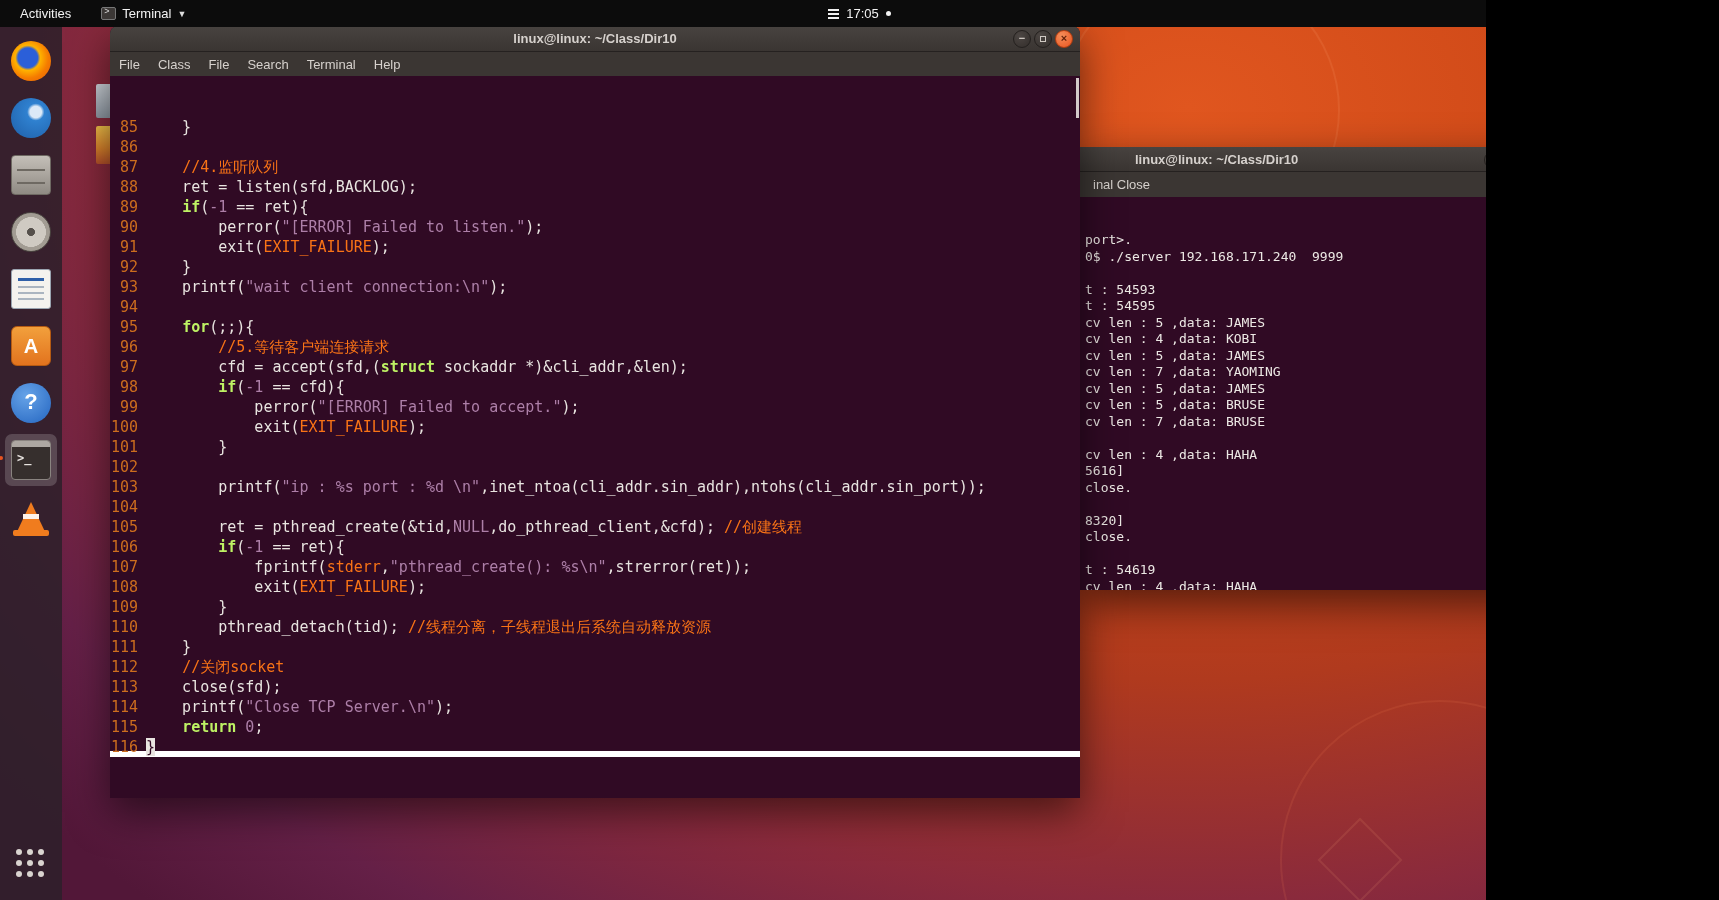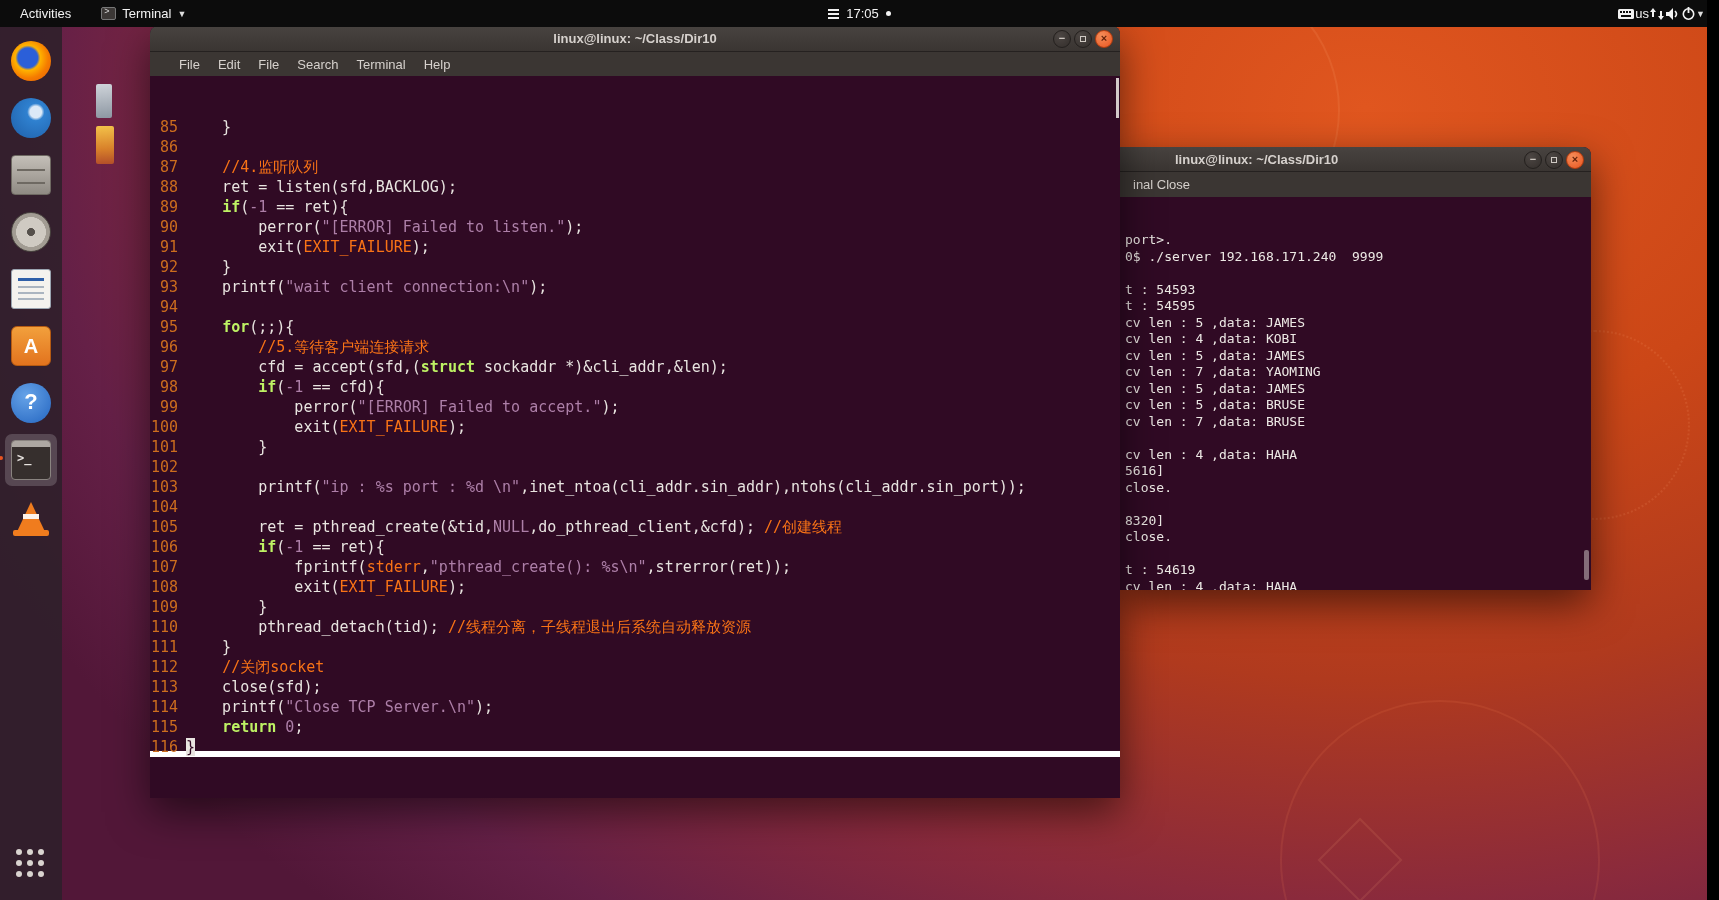"Activities" .desktop { width: 1707px -> 1486px }
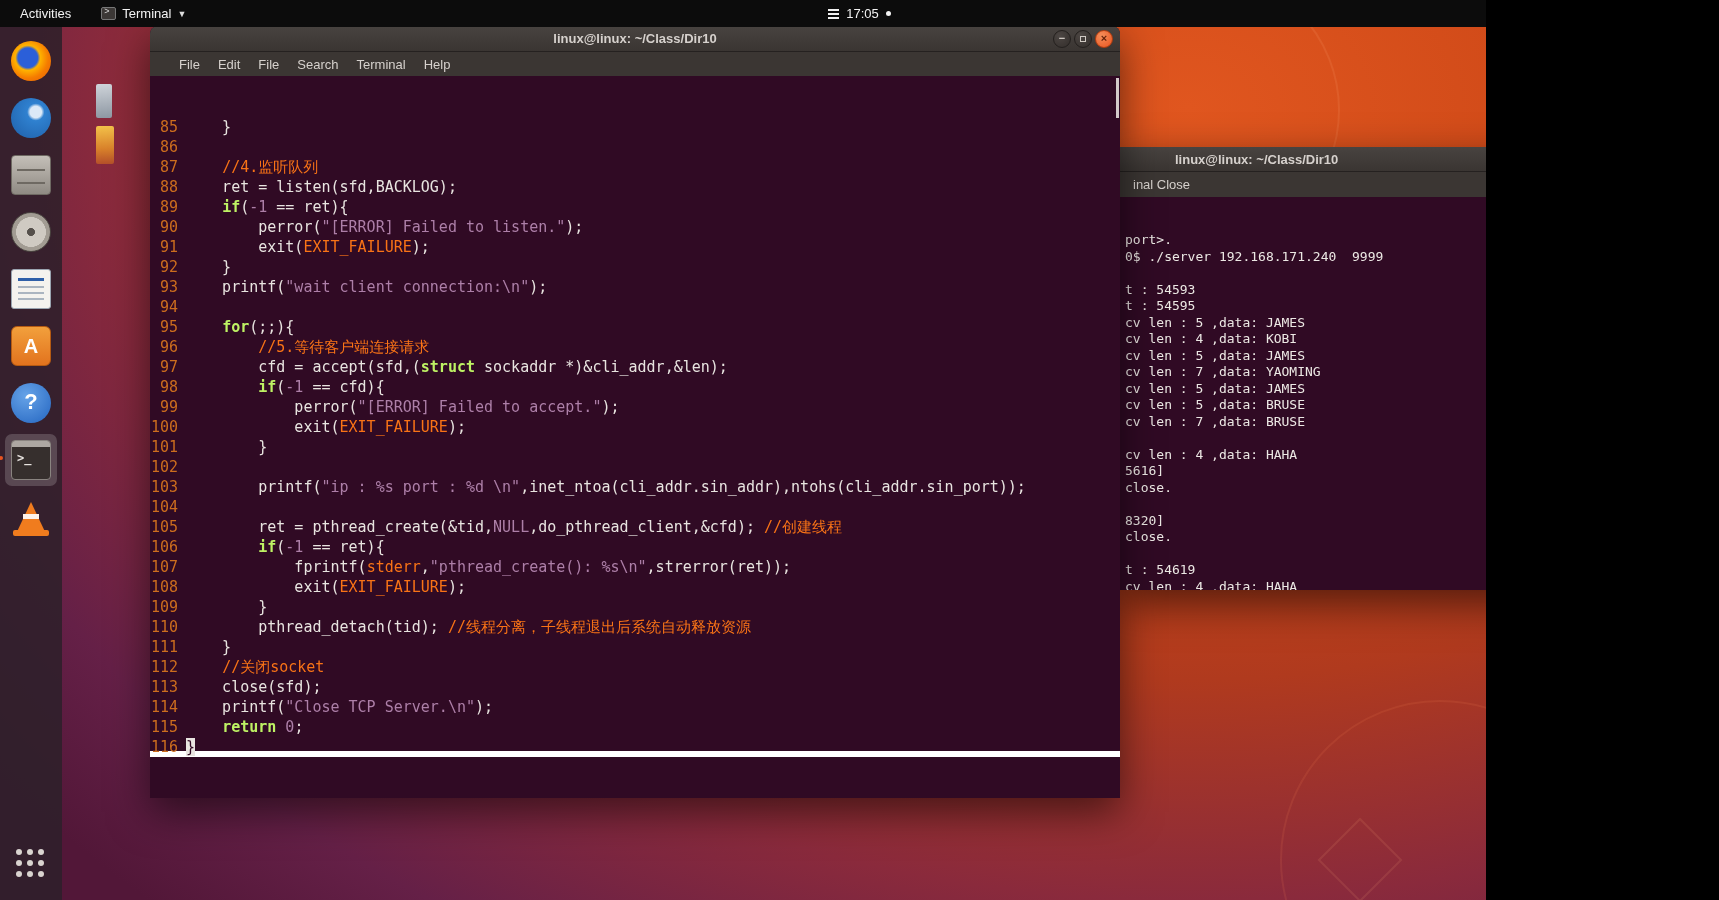"linux@linux: ~/Class/Dir10" .window { margin-left: 40px -> none }
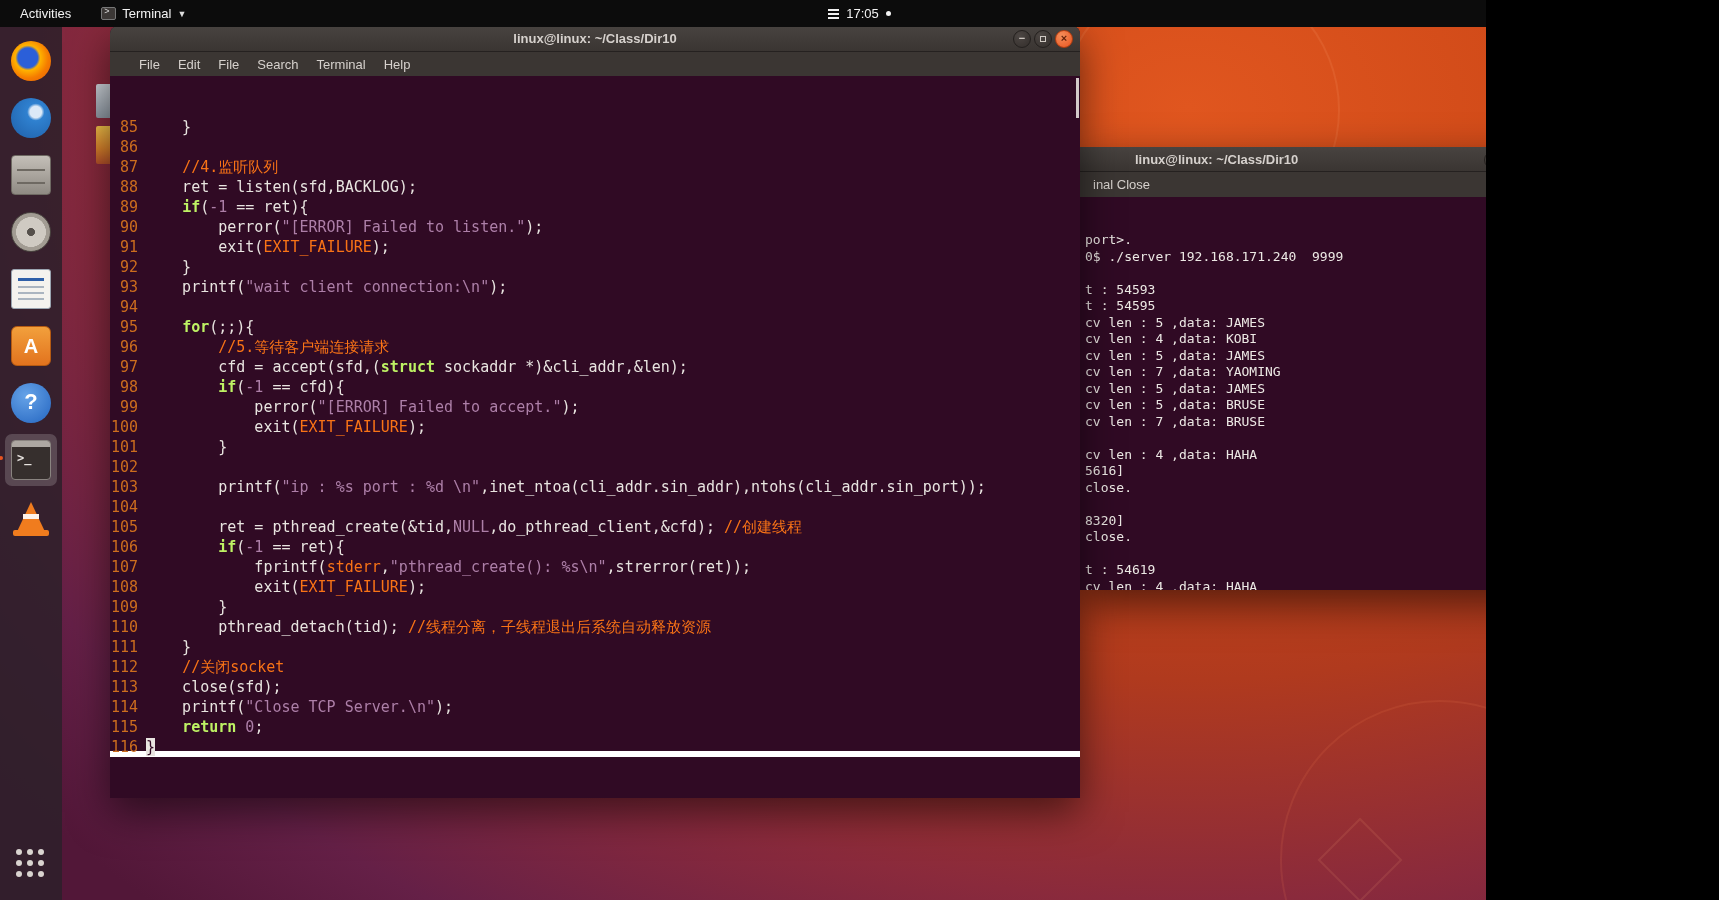"File" .menubar { padding-left: 20px -> 0 }
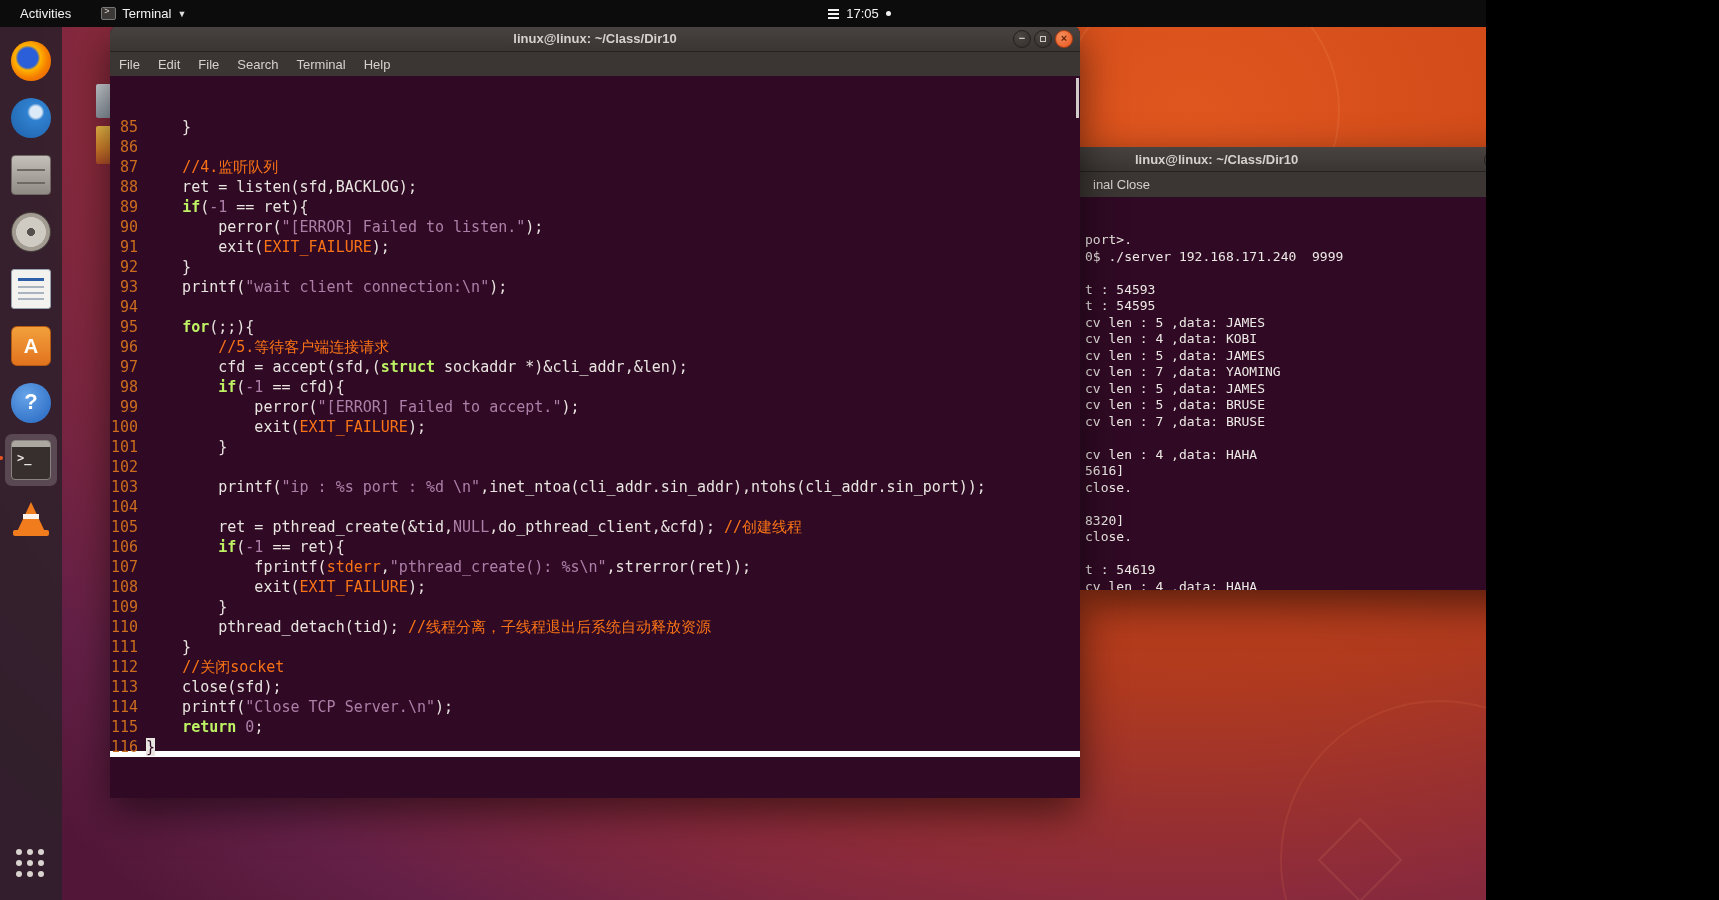"Edit" span.menu-item { text: Edit -> Class }
